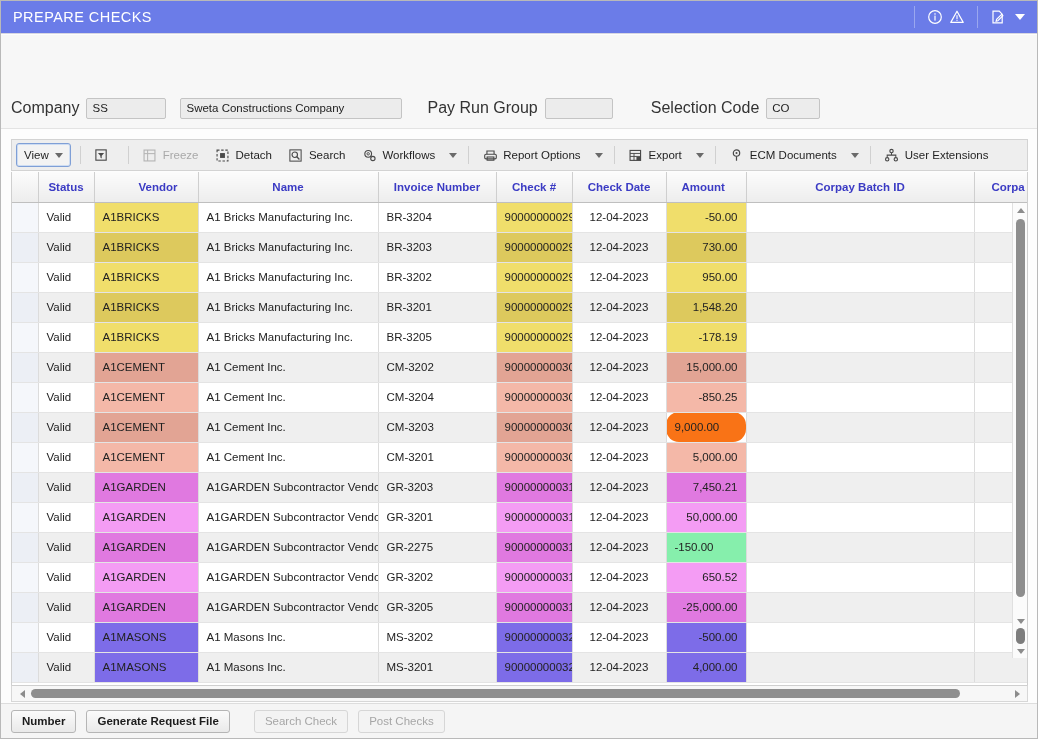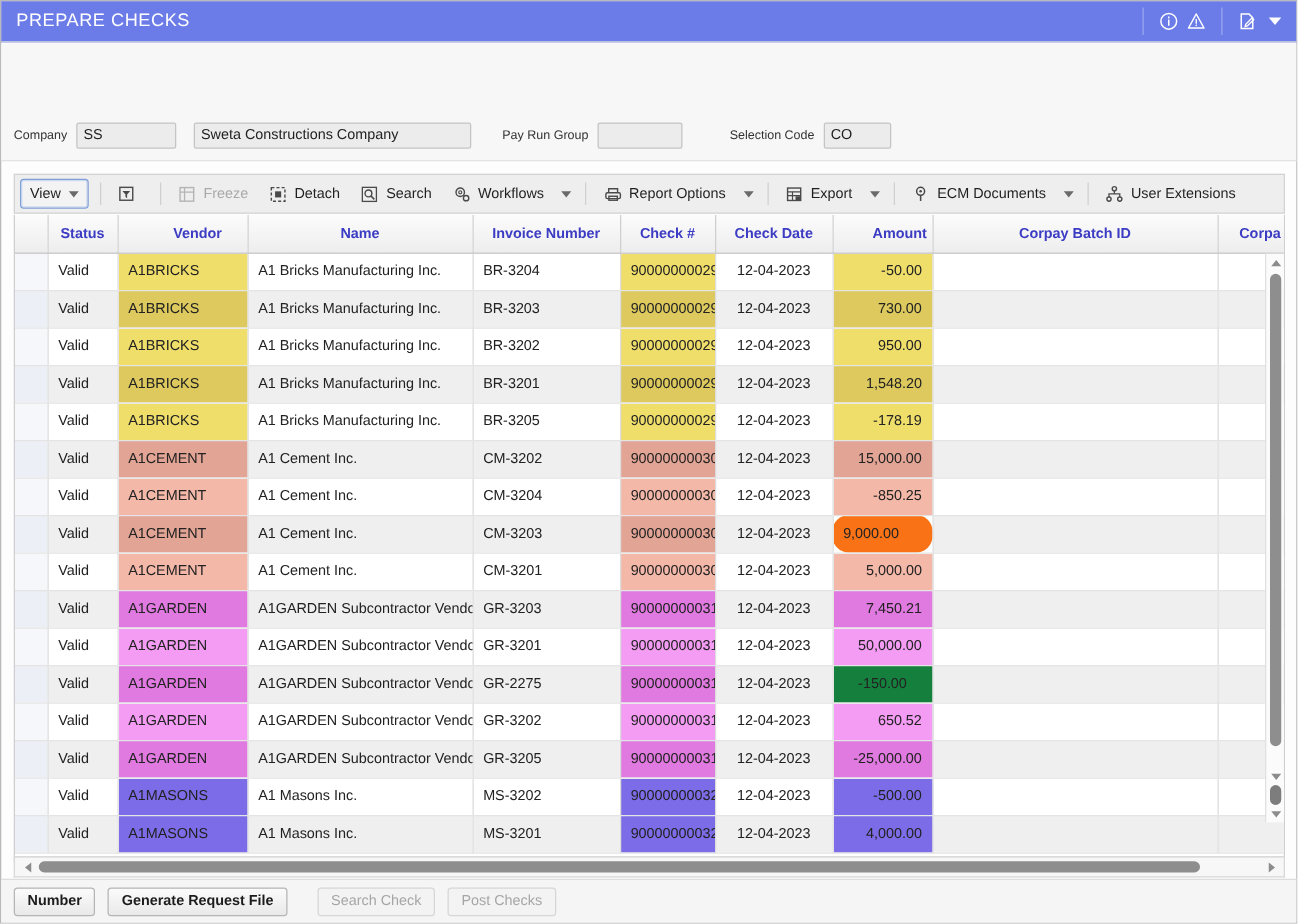"Company" .flabel { font-size: 10px -> 16px }
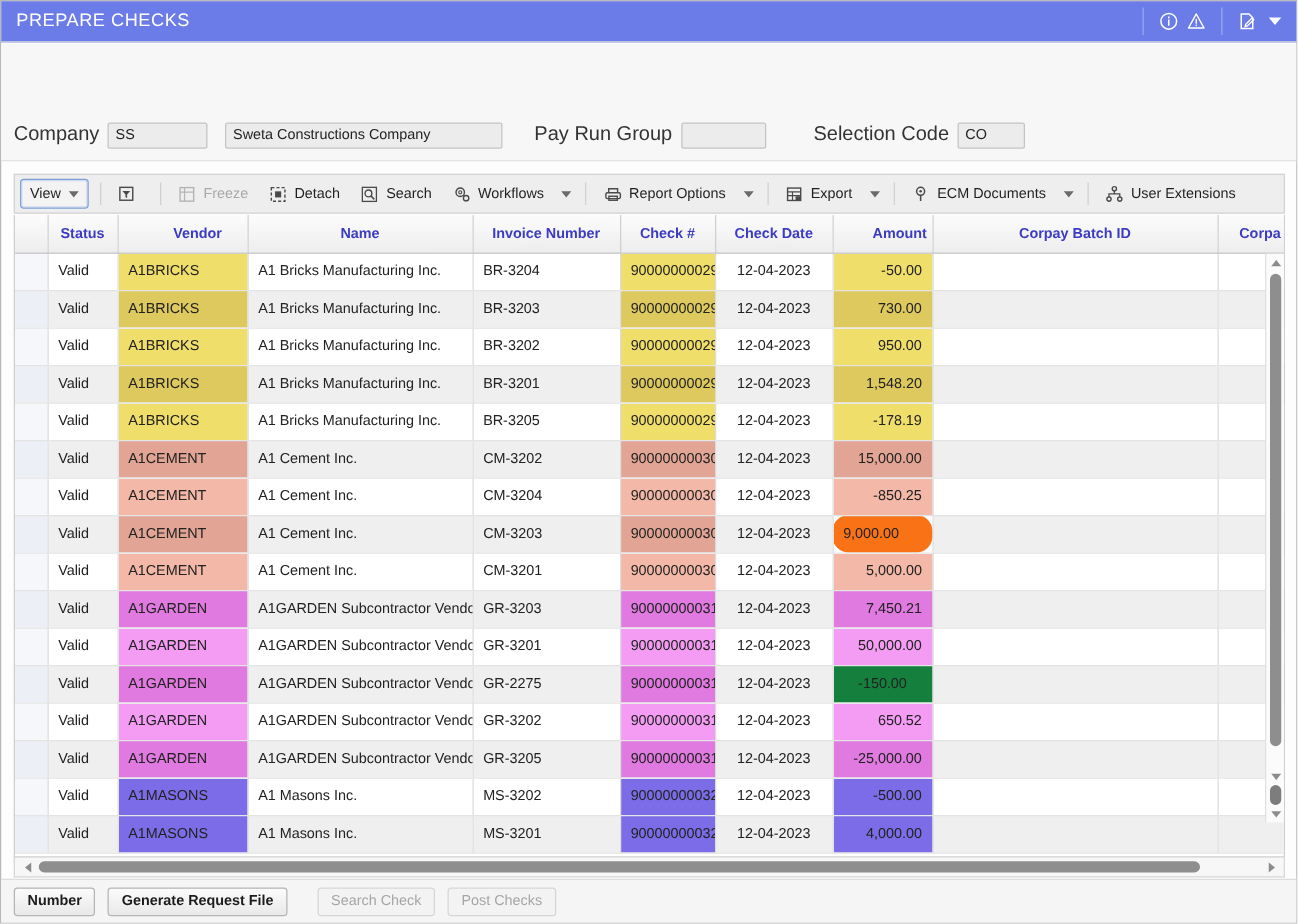"Amount" th { text-align: right -> left }
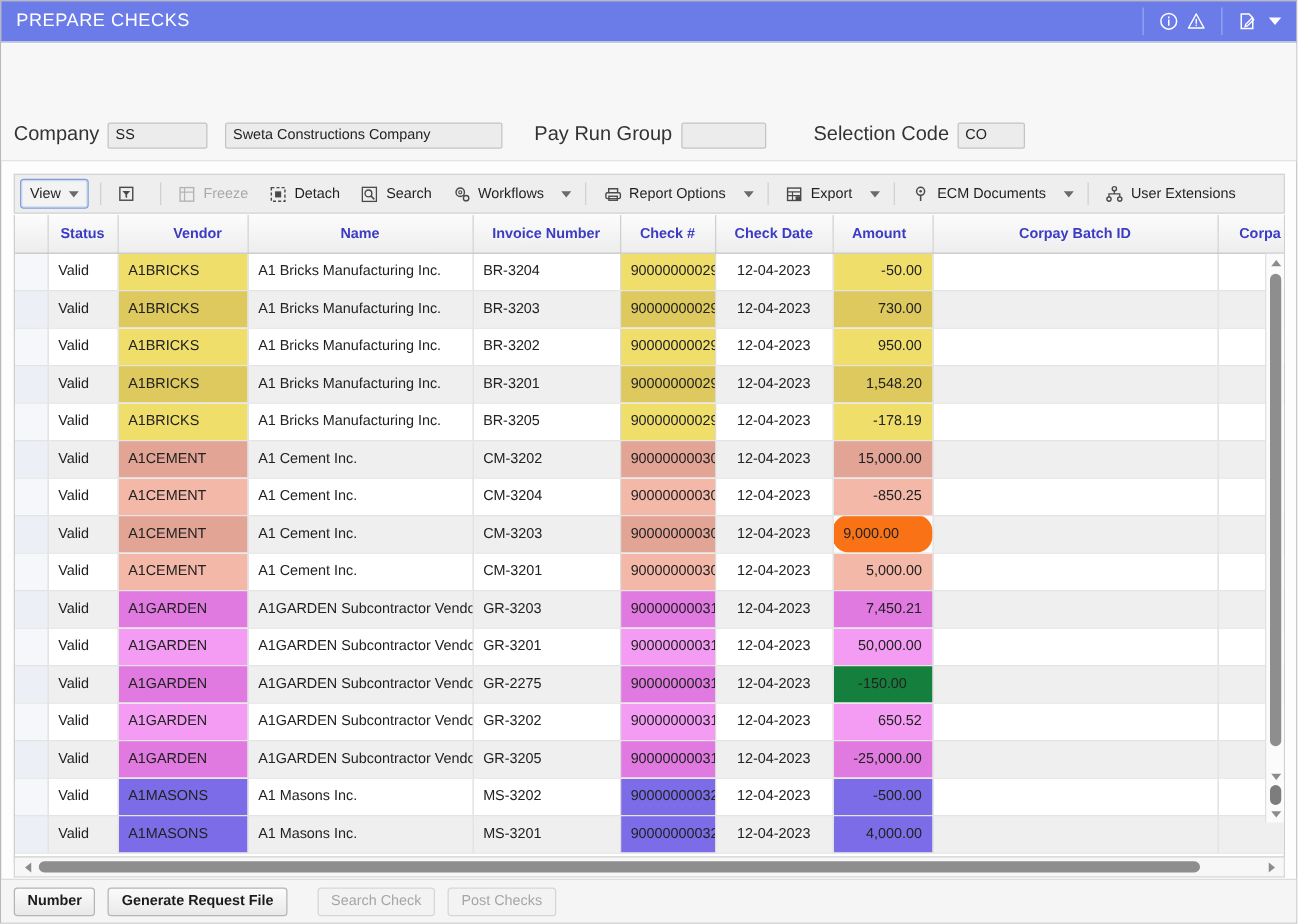"-150.00" td.c-amount { background: #15803d -> #86efac; text-align: center -> left }
